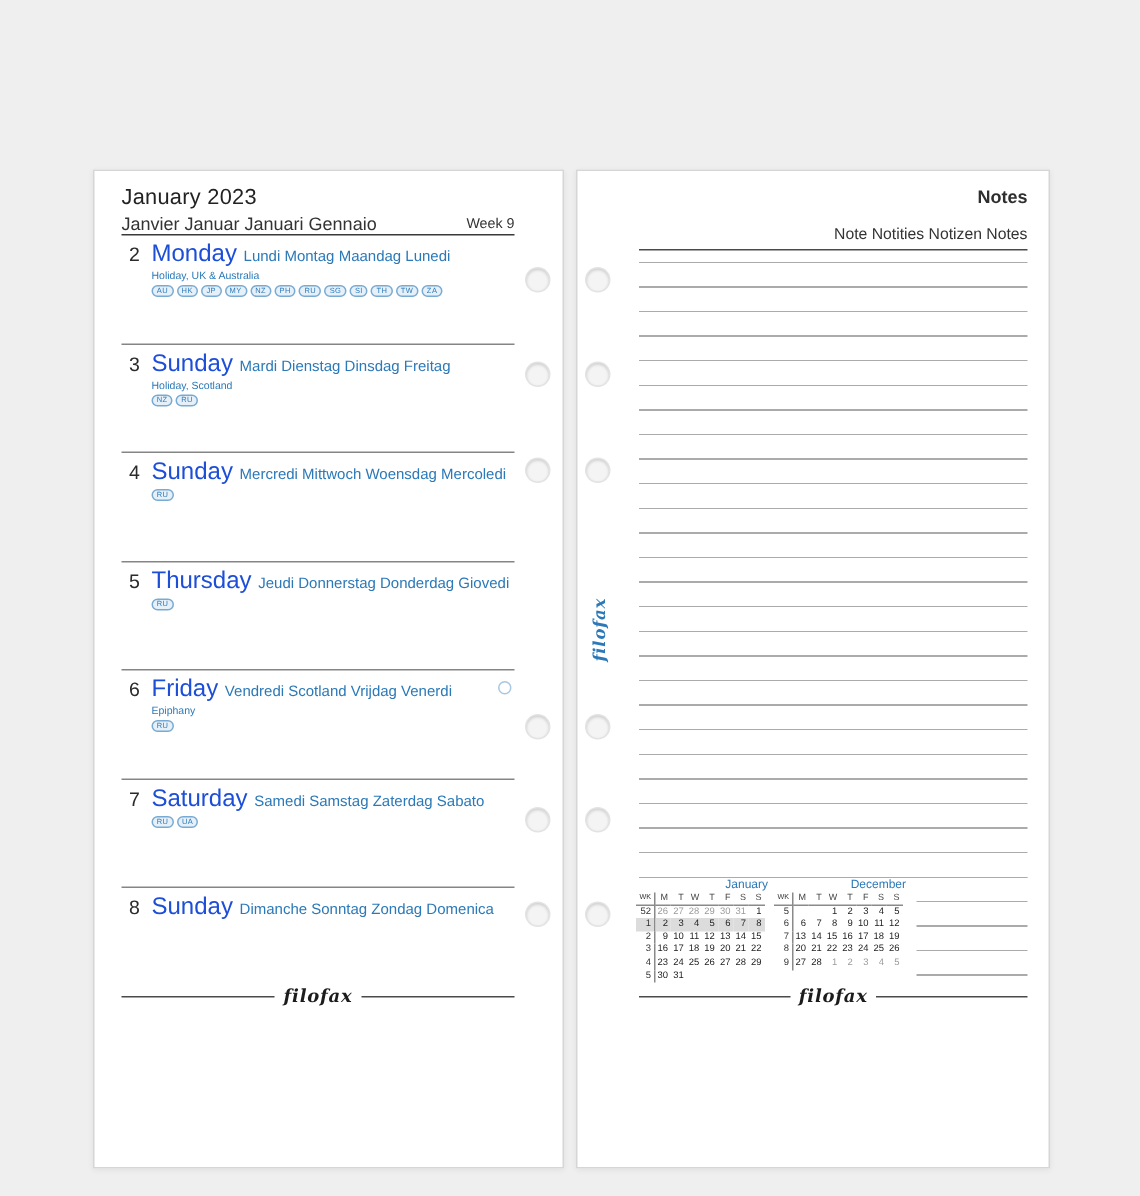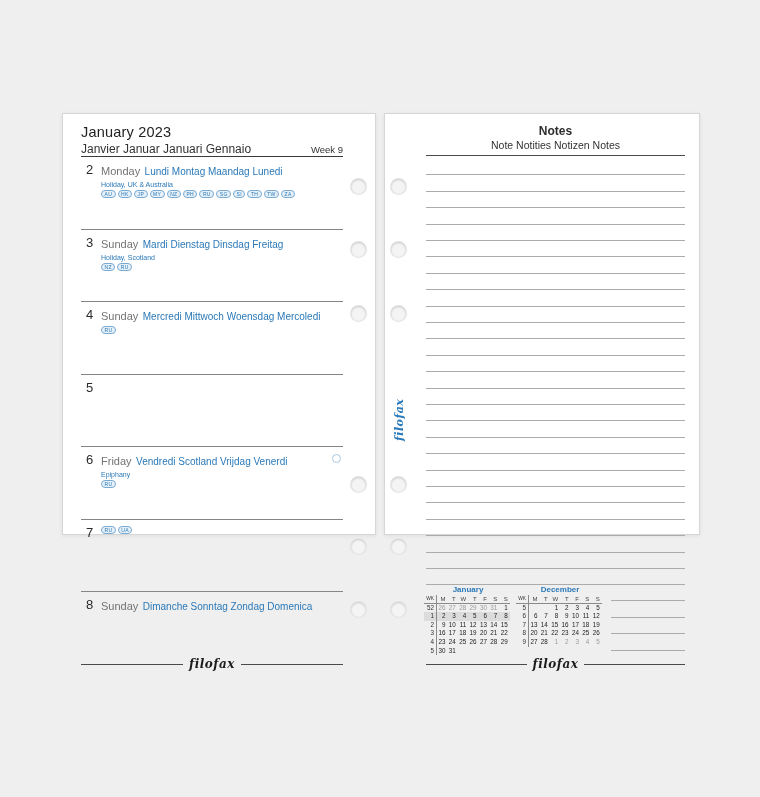"January 2023" .page { height: 422px -> 666px }
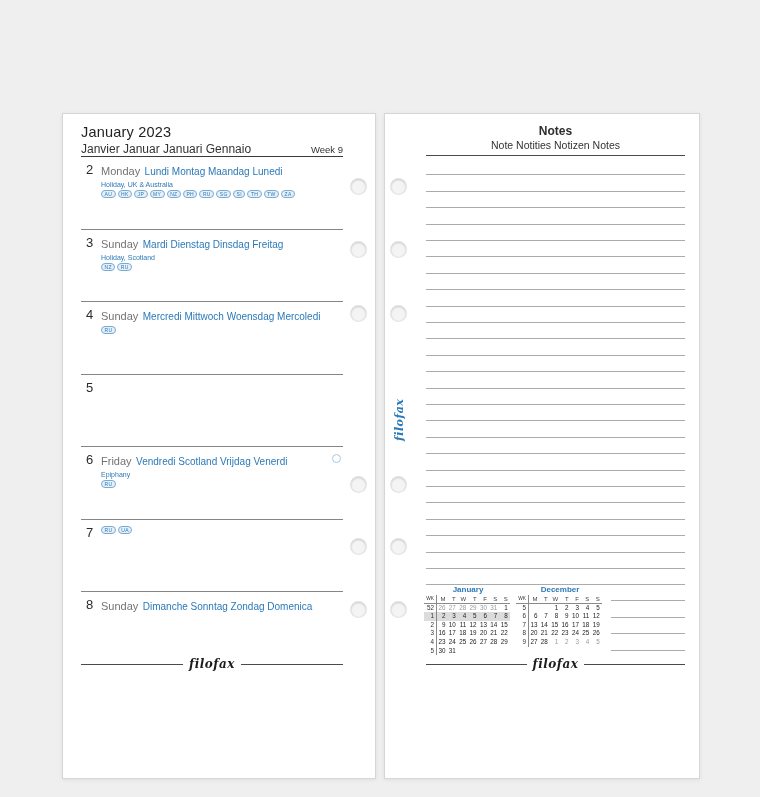"Notes" .notes-title { text-align: center -> none }
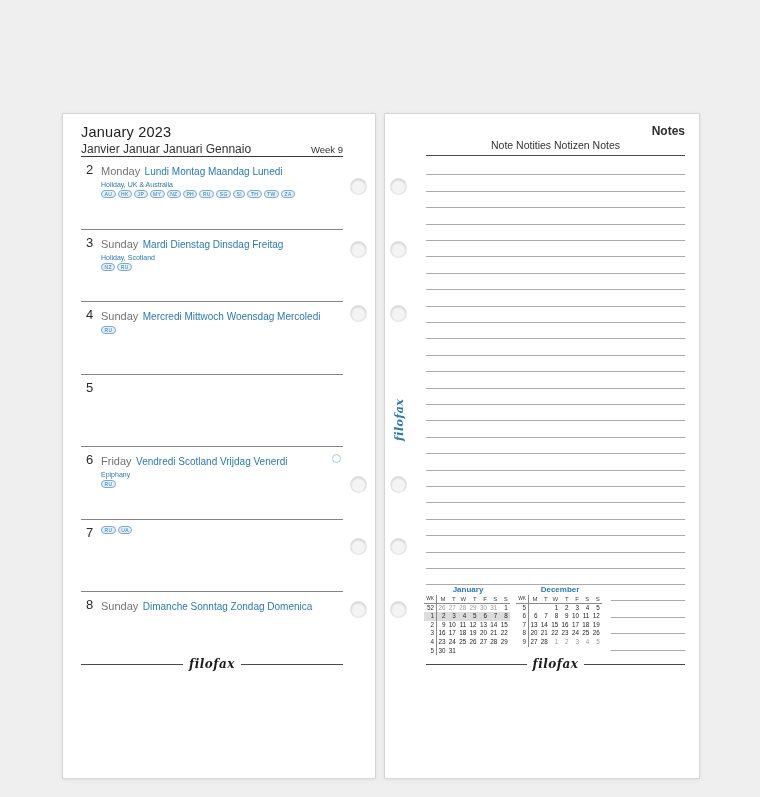"Note Notities Notizen Notes" .notes-sub { margin-top: 1px -> 12px; text-align: center -> none }
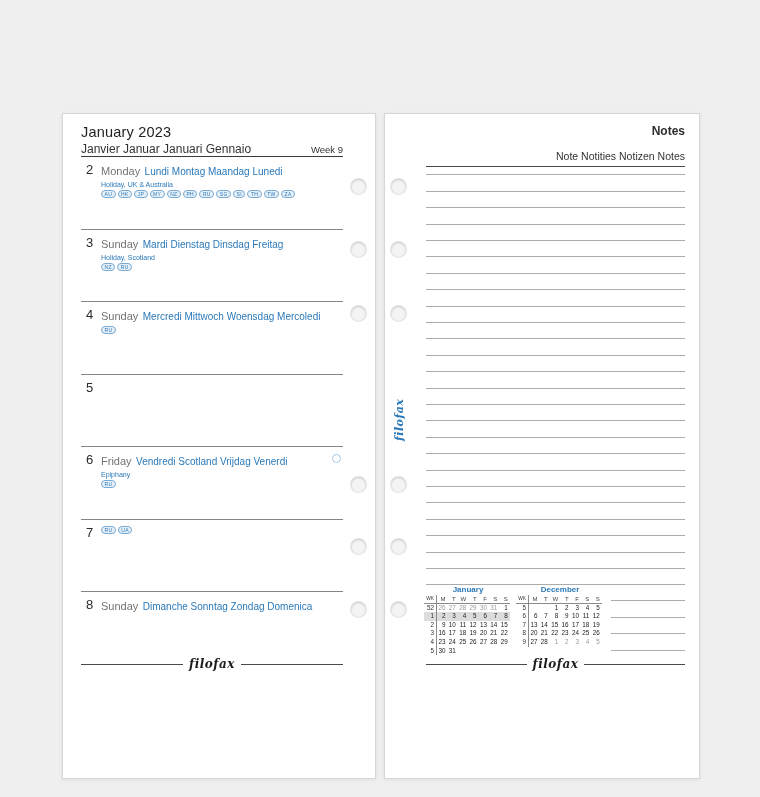"Monday" .day-name { color: #737373 -> #1d4ed8; font-size: 11px -> 16px }
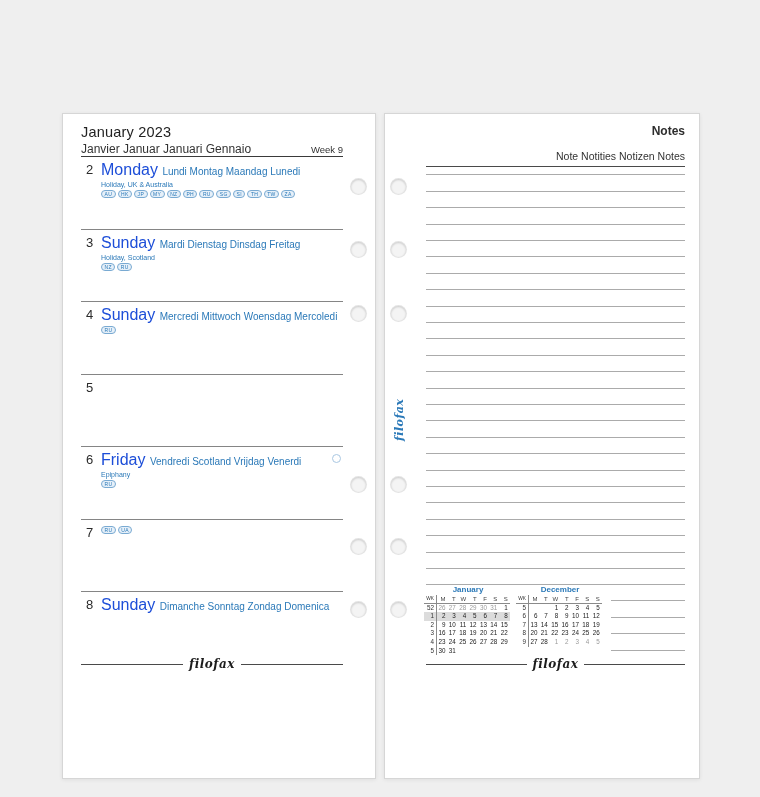"Thursday Jeudi Donnerstag Donderdag" div.day-main { html: none -> <div> <div> <span>Thursday</span> <span>Jeudi Donnerstag Donderdag Giovedi</span> </div> <div> <span>RU</span> </div> </div> }
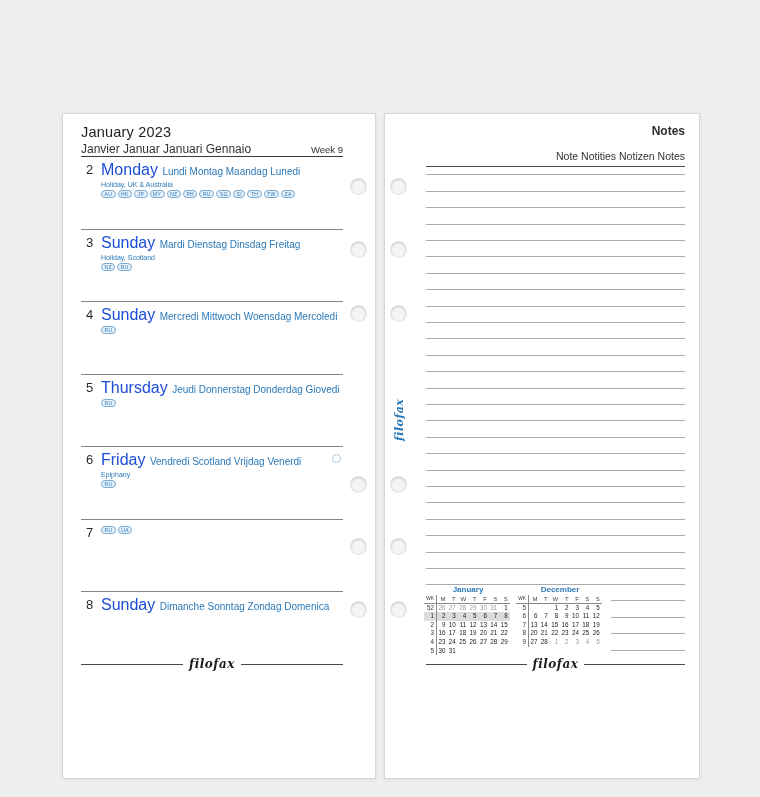"Saturday Samedi Samstag Zaterdag Sabato" div { html: none -> <div> <span>Saturday</span> <span>Samedi Samstag Zaterdag Sabato</span> </div> }
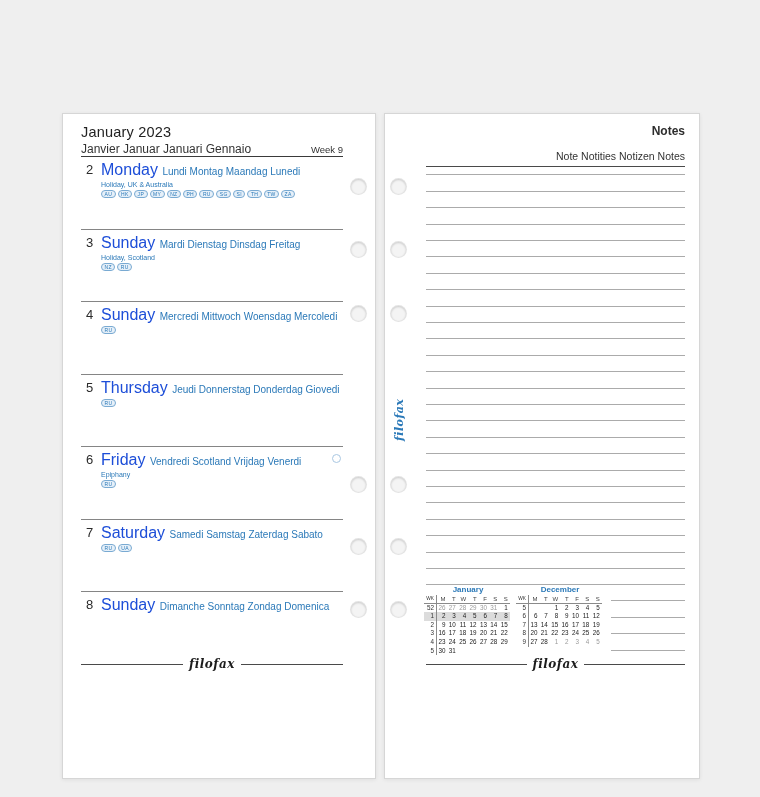"January" .cal-title { font-weight: bold -> normal; text-align: center -> right }
